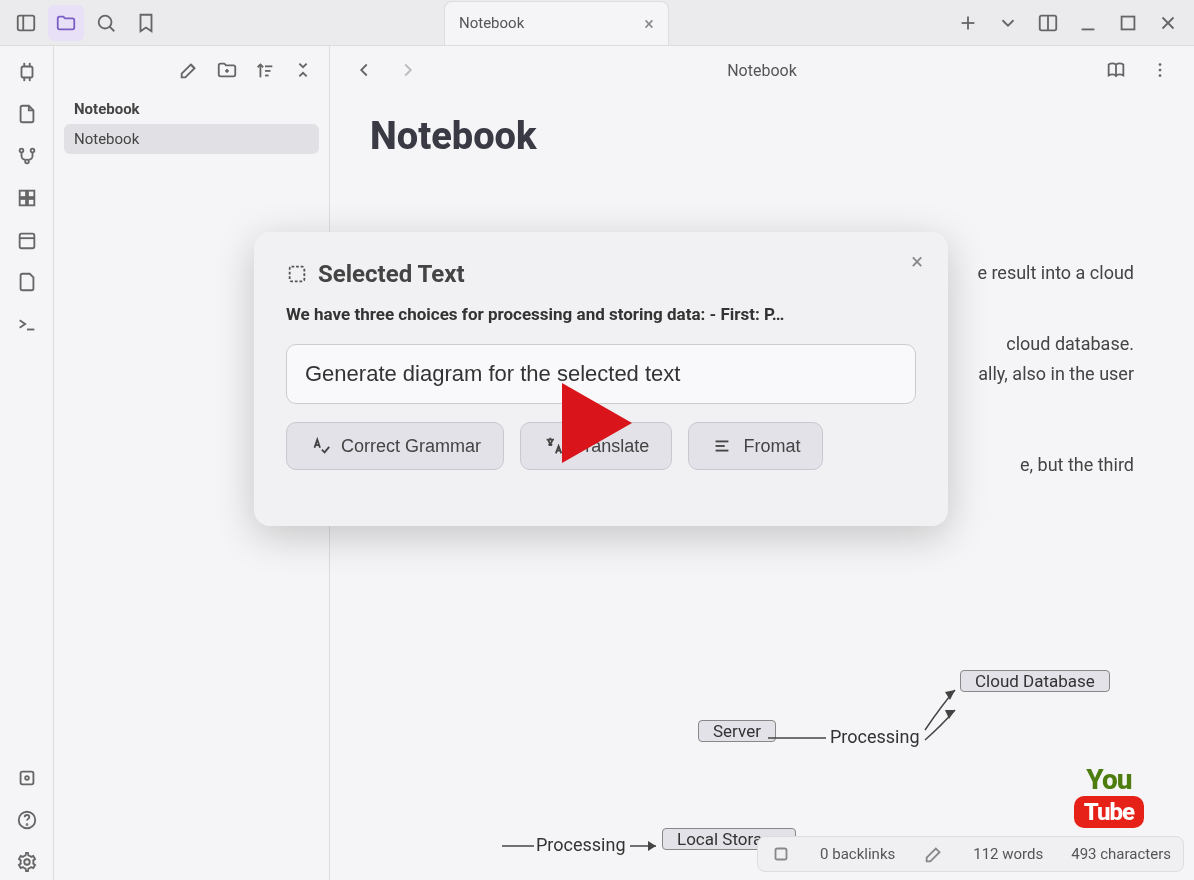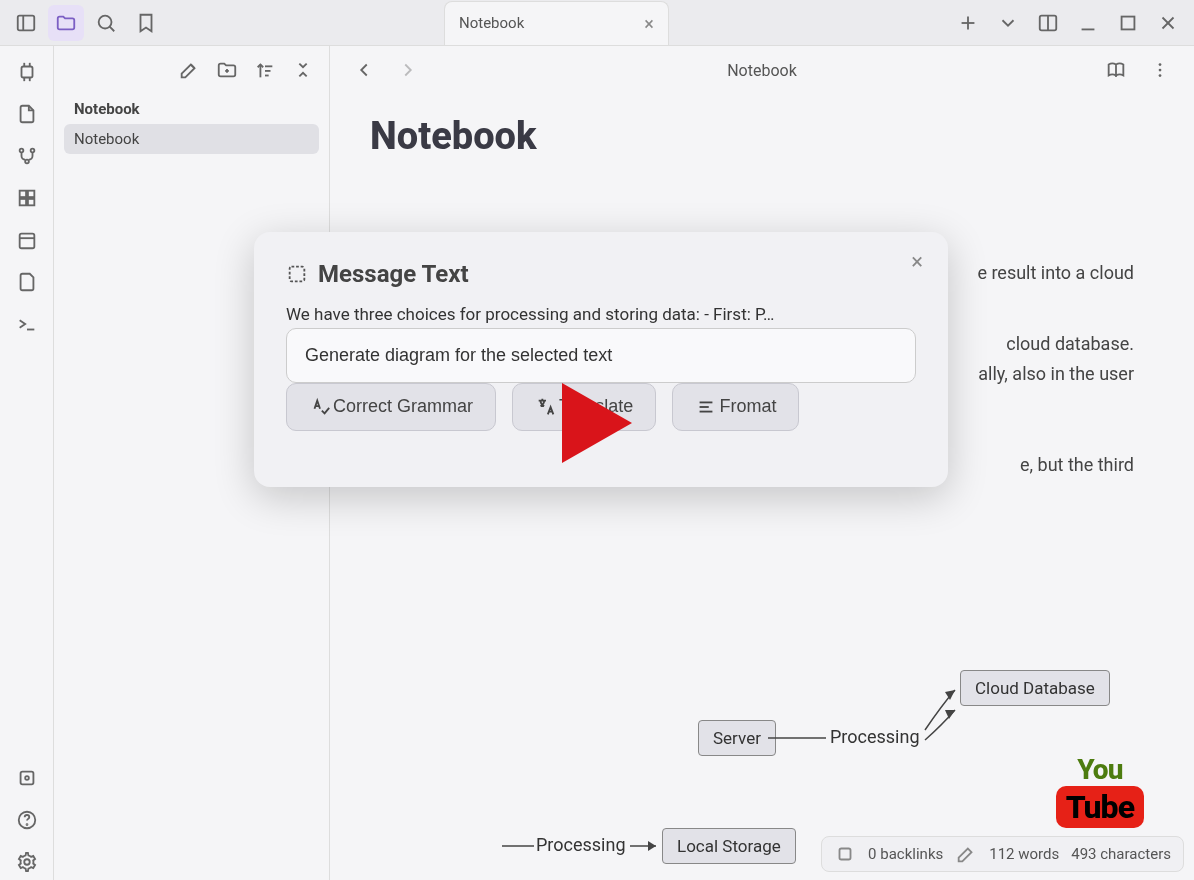"Message Text" div.modal-title { text: Message -> Selected }
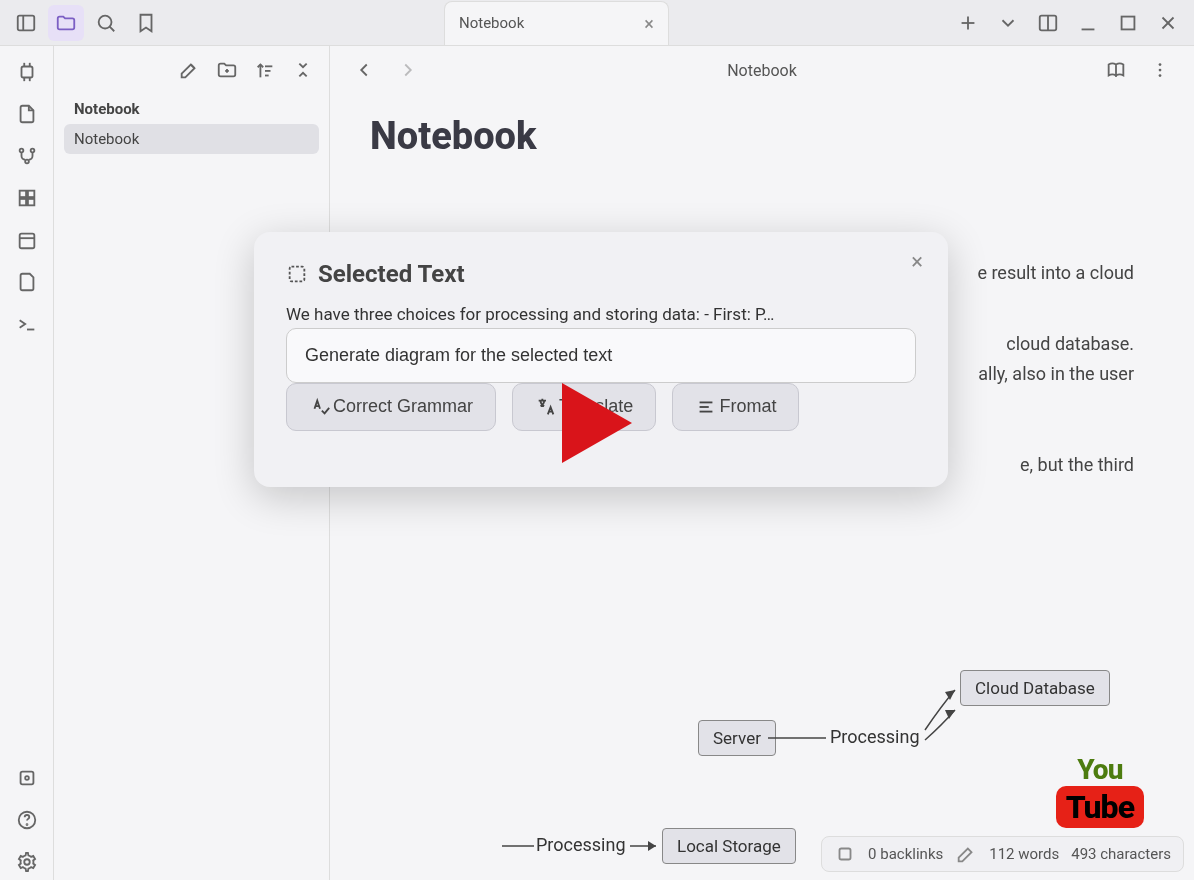"We have three choices for" .selected-text { font-weight: 400 -> 700; margin-bottom: 4px -> 20px }
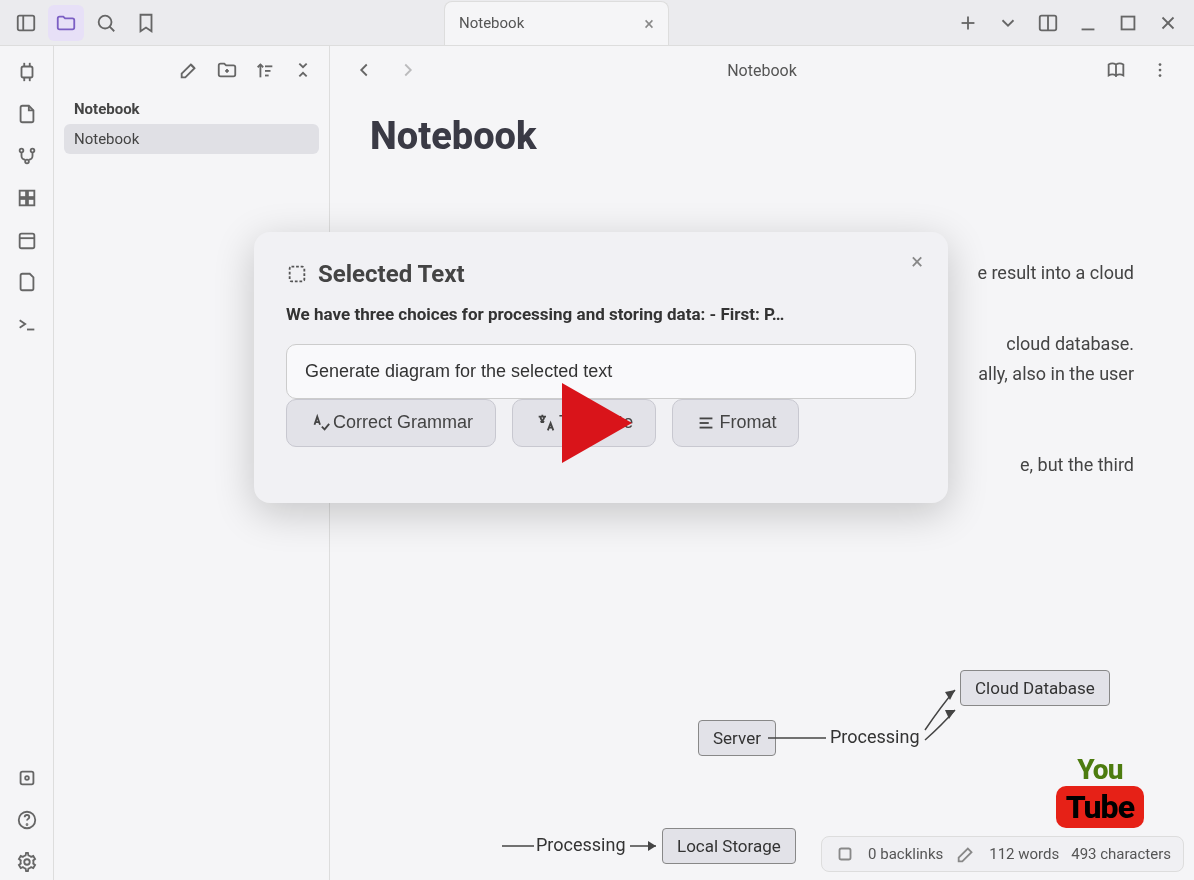"Generate diagram for the selected" .modal-input { font-size: 18px -> 22px; margin-bottom: 0 -> 18px }
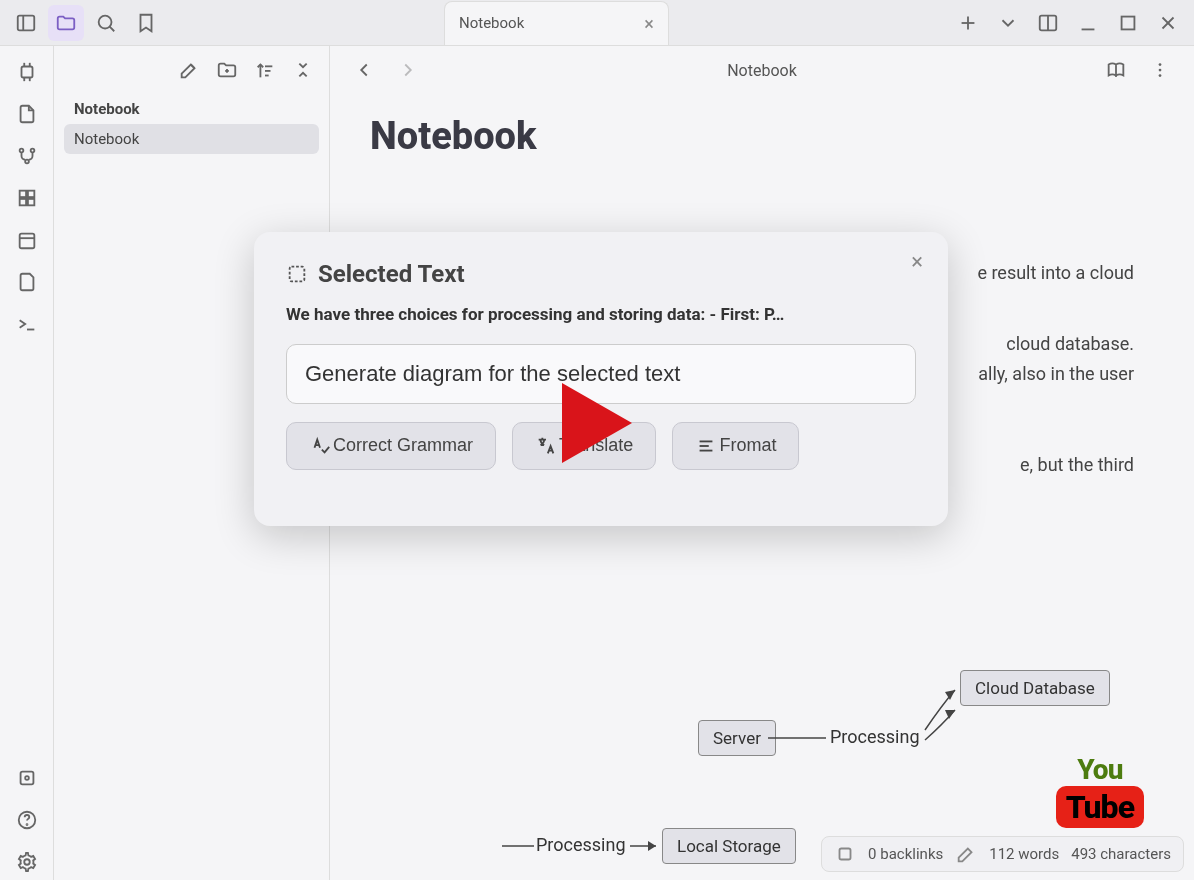"Correct Grammar" .sugg-btn { align-items: flex-start -> center; gap: 2px -> 10px }
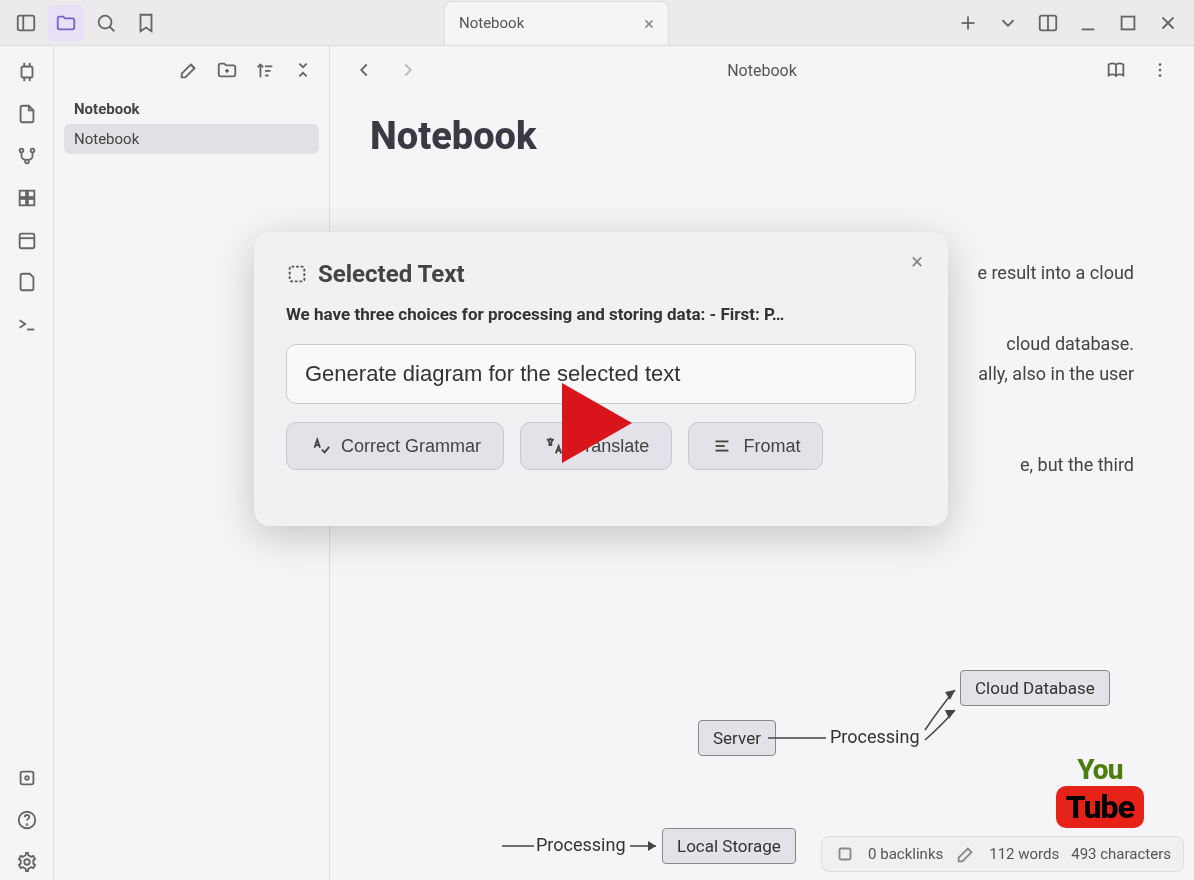"Cloud Database" .dnode { padding: 7px 14px -> 0 14px }
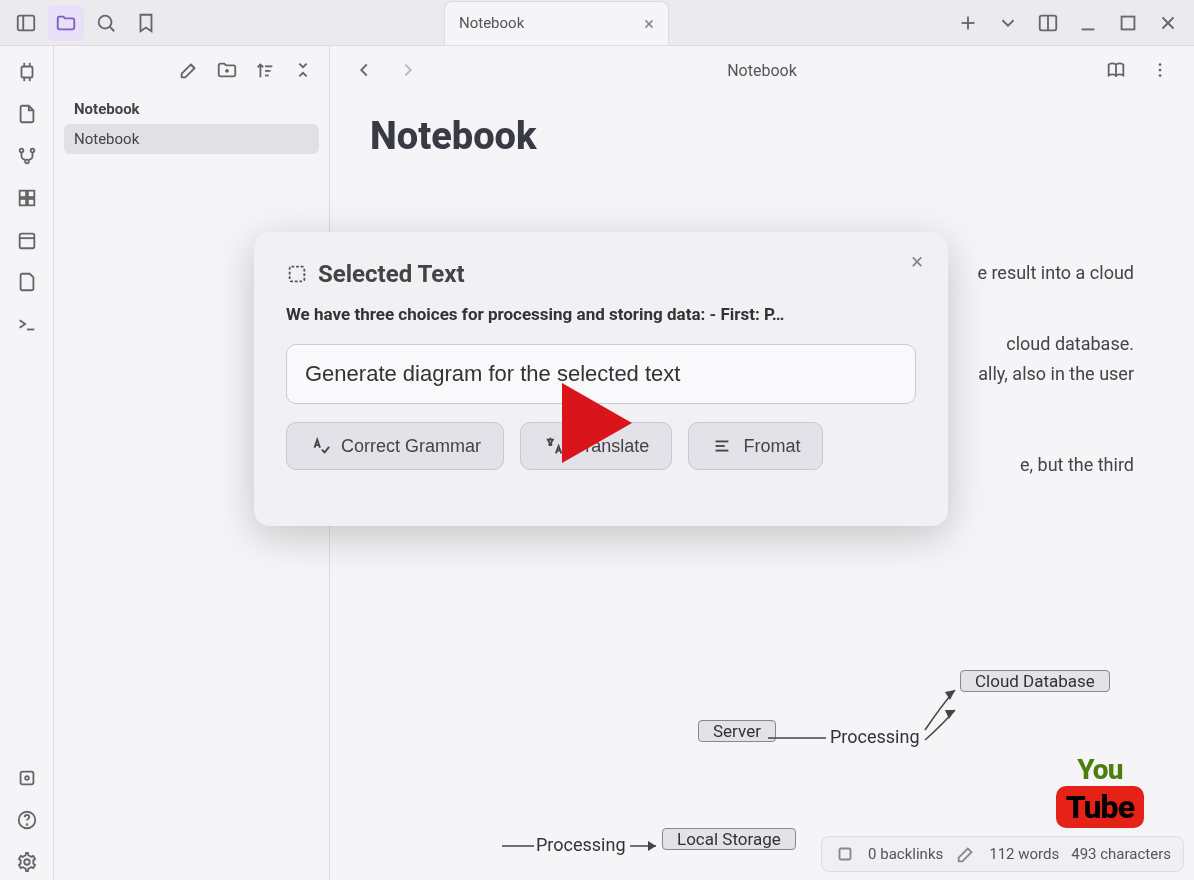"Tube" .yt-tube { color: #000000 -> #ffffff; font-size: 32px -> 24px }
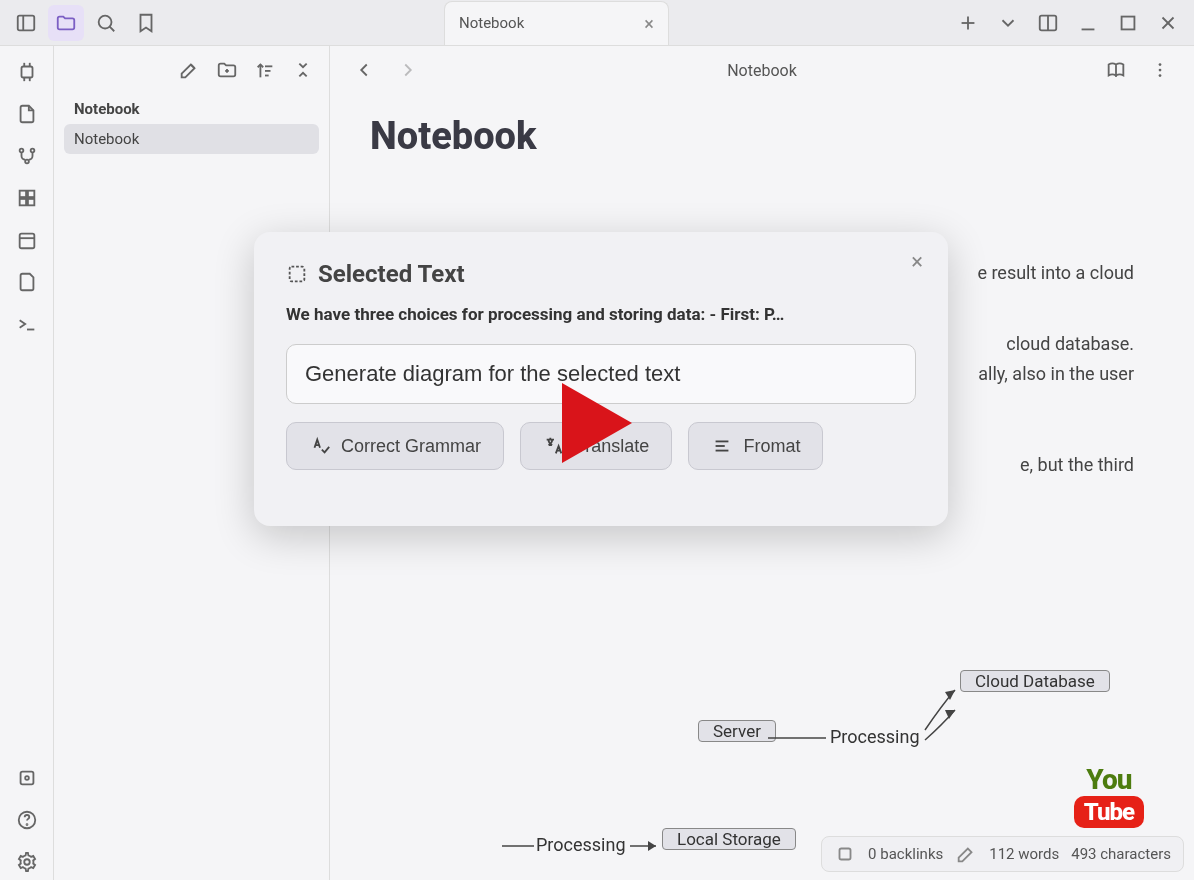"0 backlinks" .status-bar { gap: 12px -> 28px }
